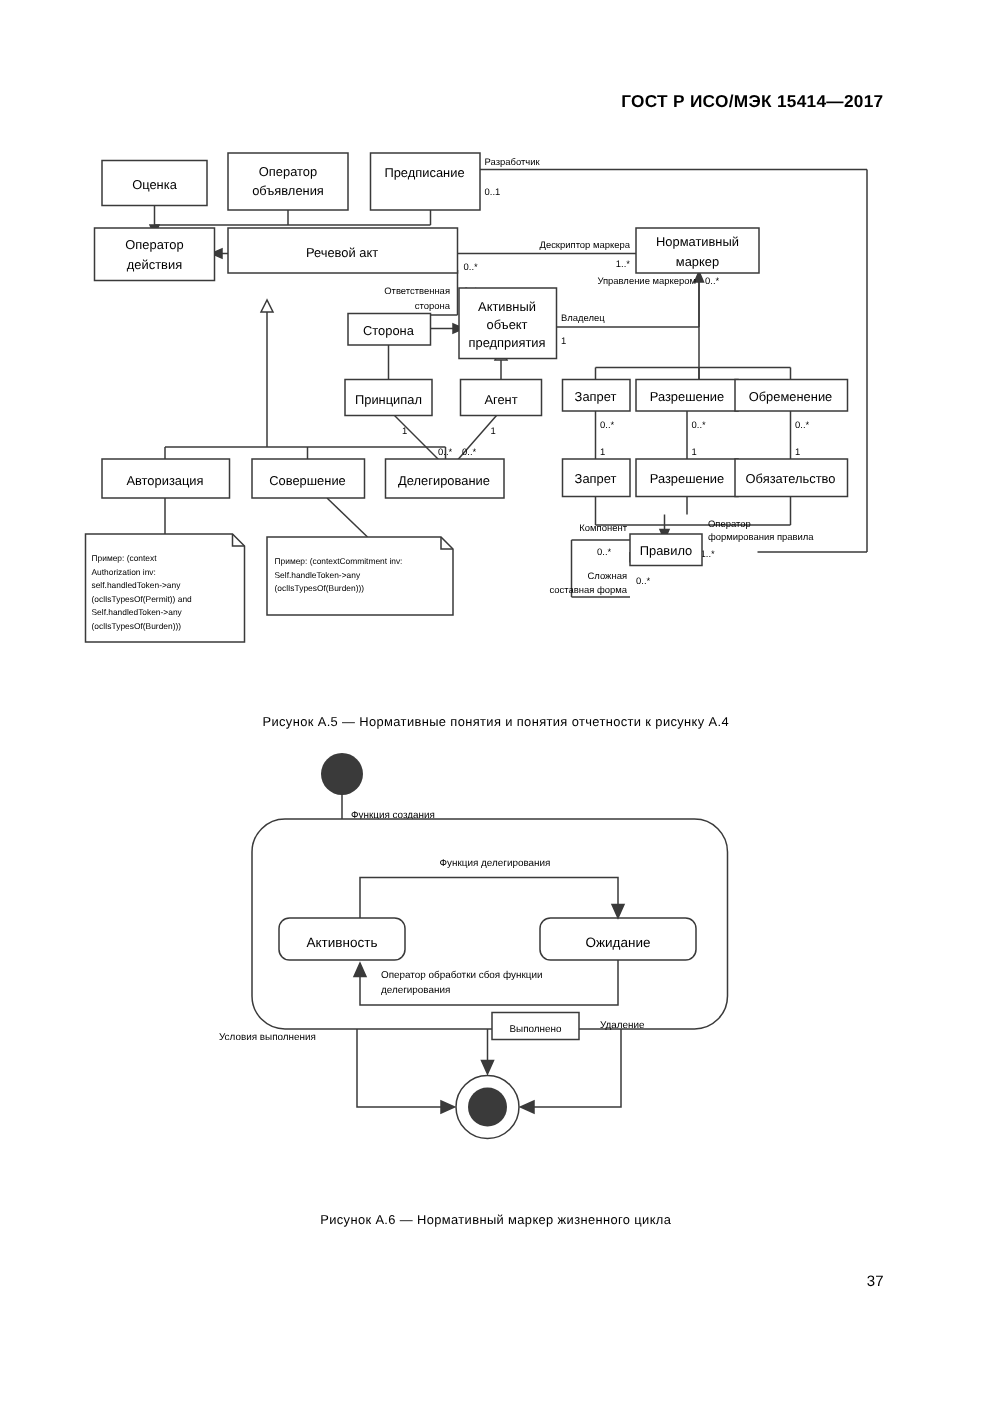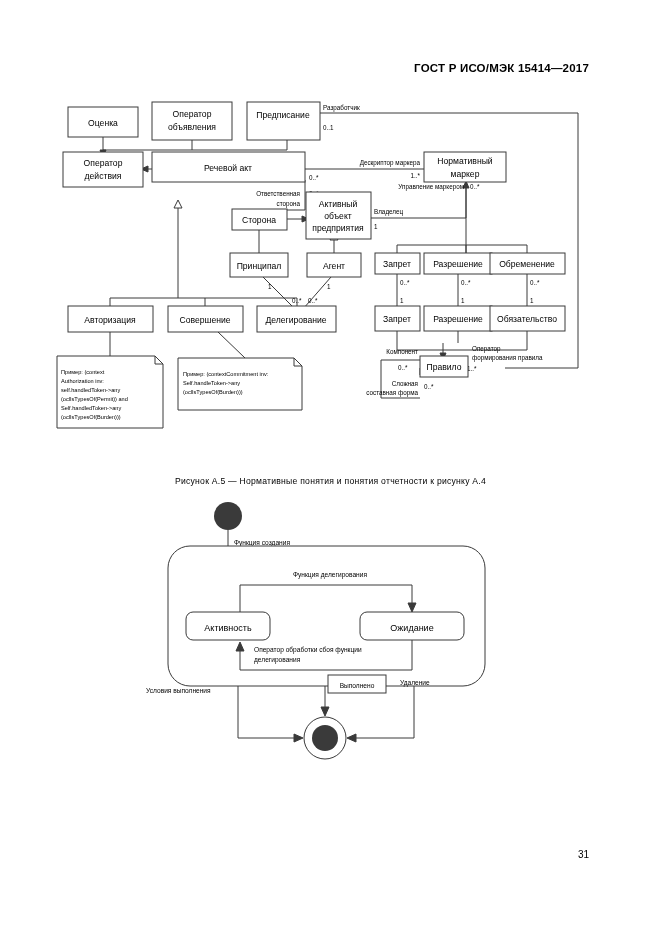"Рисунок А.6 — Нормативный маркер" div.caption { html: none -> <div>Рисунок А.6 — Нормативный маркер жизненного цикла</div> }
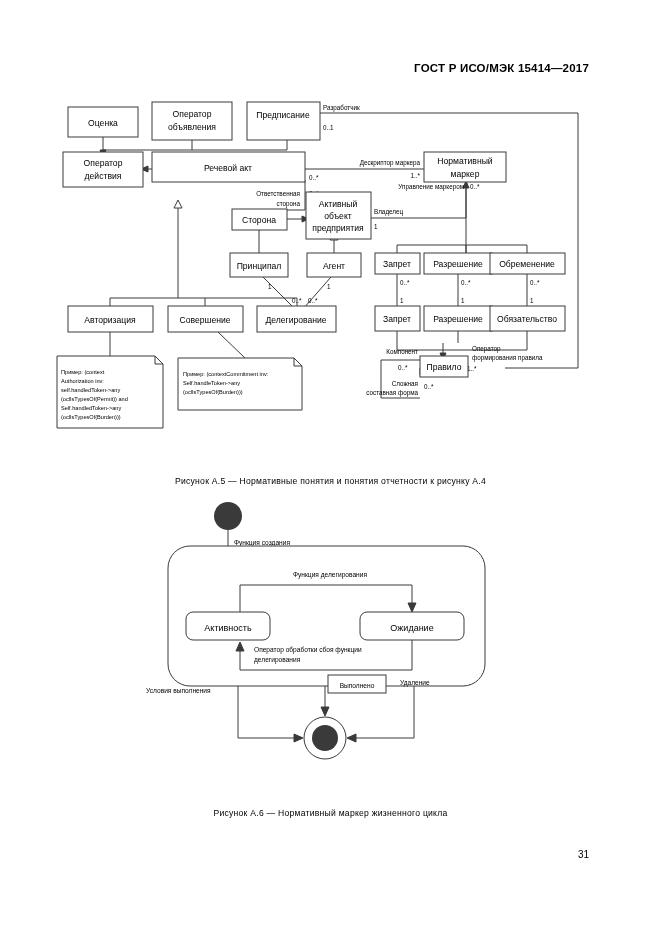"31" div.pageno { text: 31 -> 37 }
